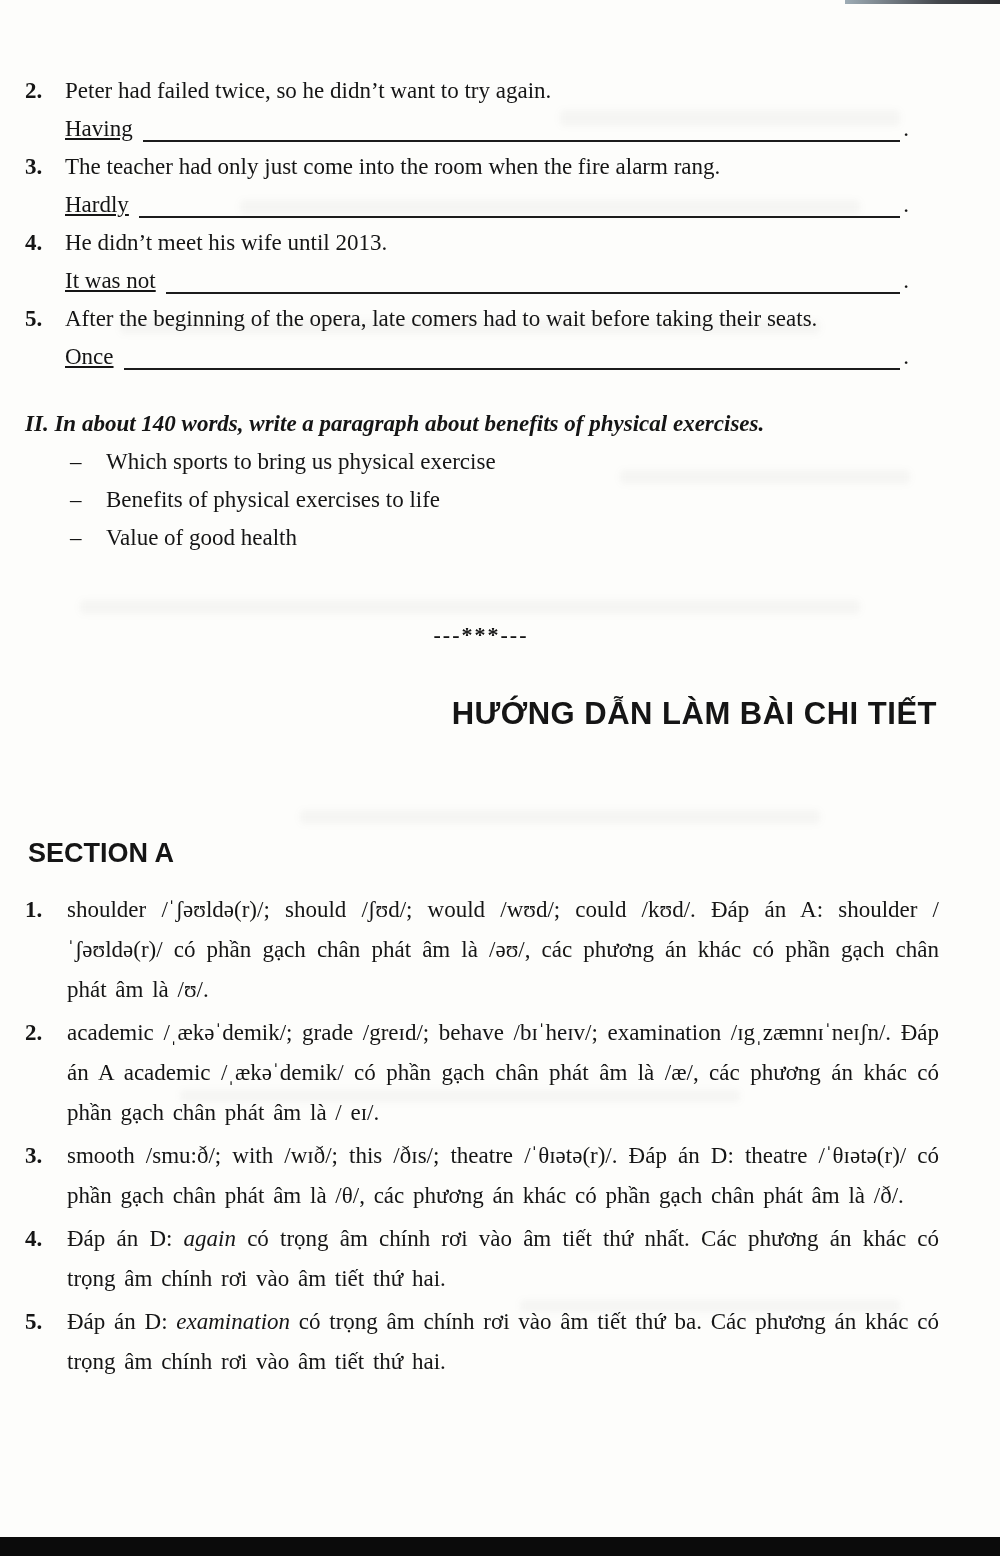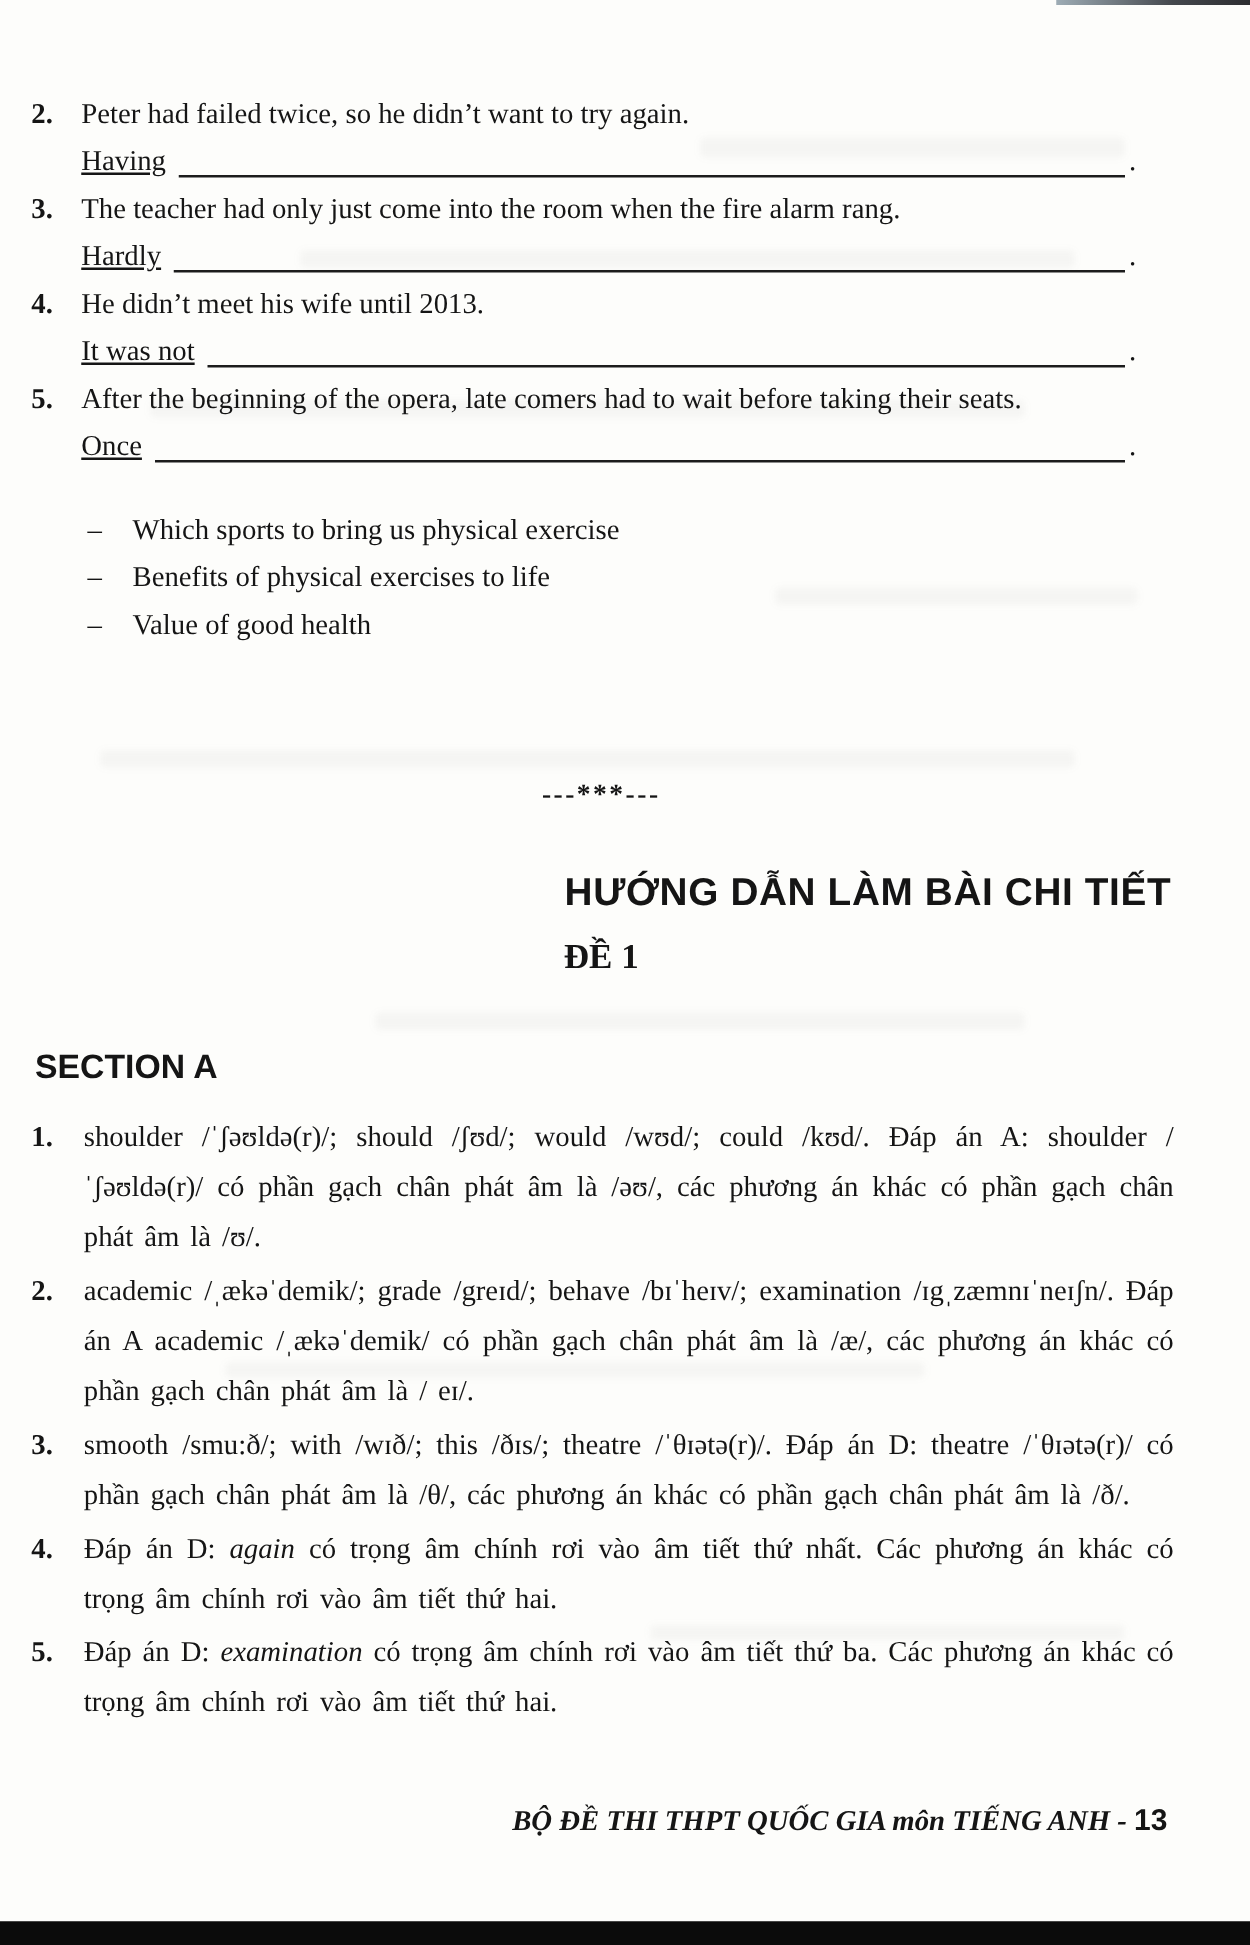"II. In about 140 words," p.writing-heading { html: none -> <p>II. In about 140 words, write a paragraph about benefits of physical exercises.</p> }
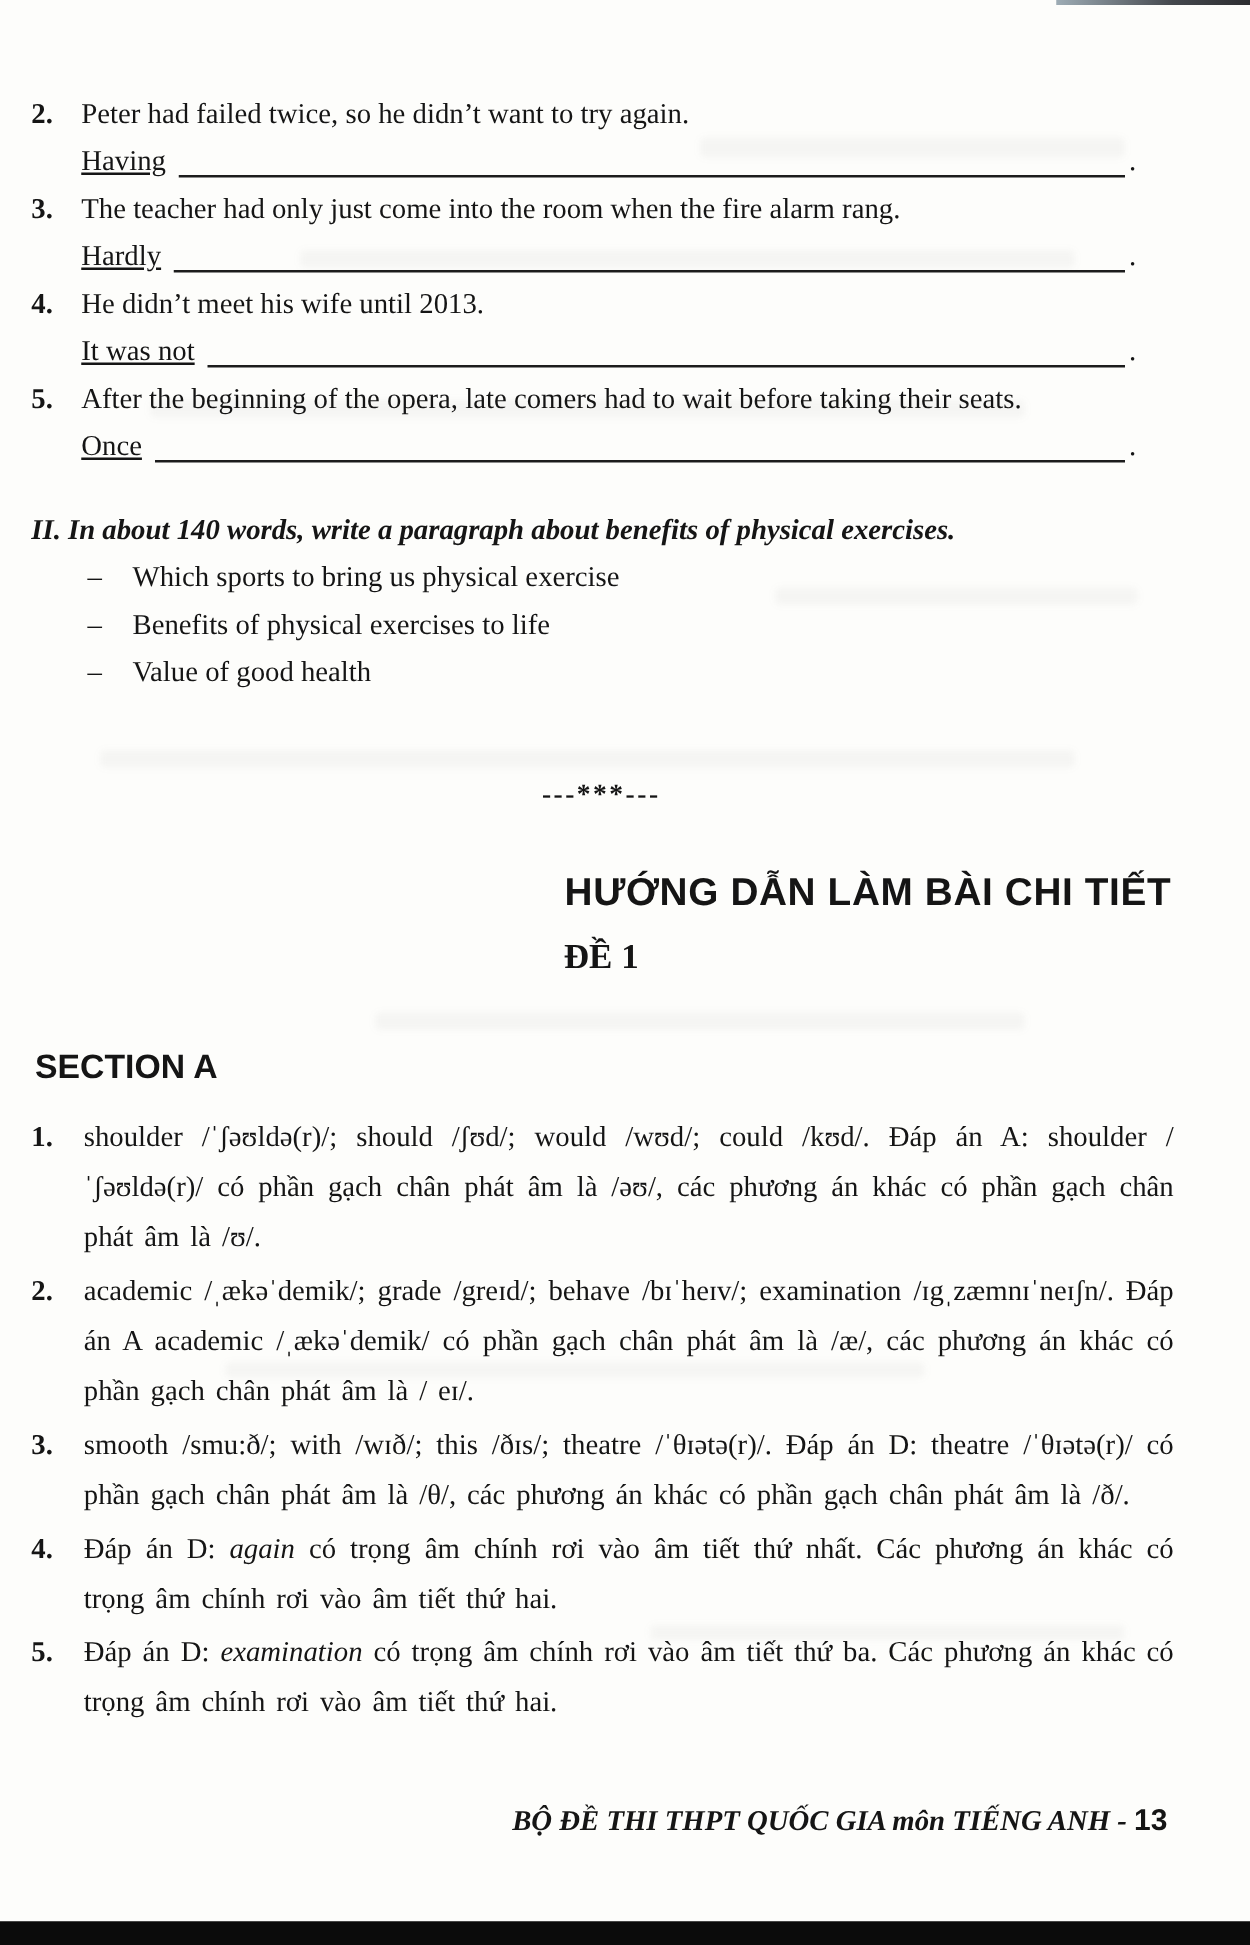"ĐỀ 1" h2.sub-title { html: <h2>ĐỀ 1</h2> -> none }
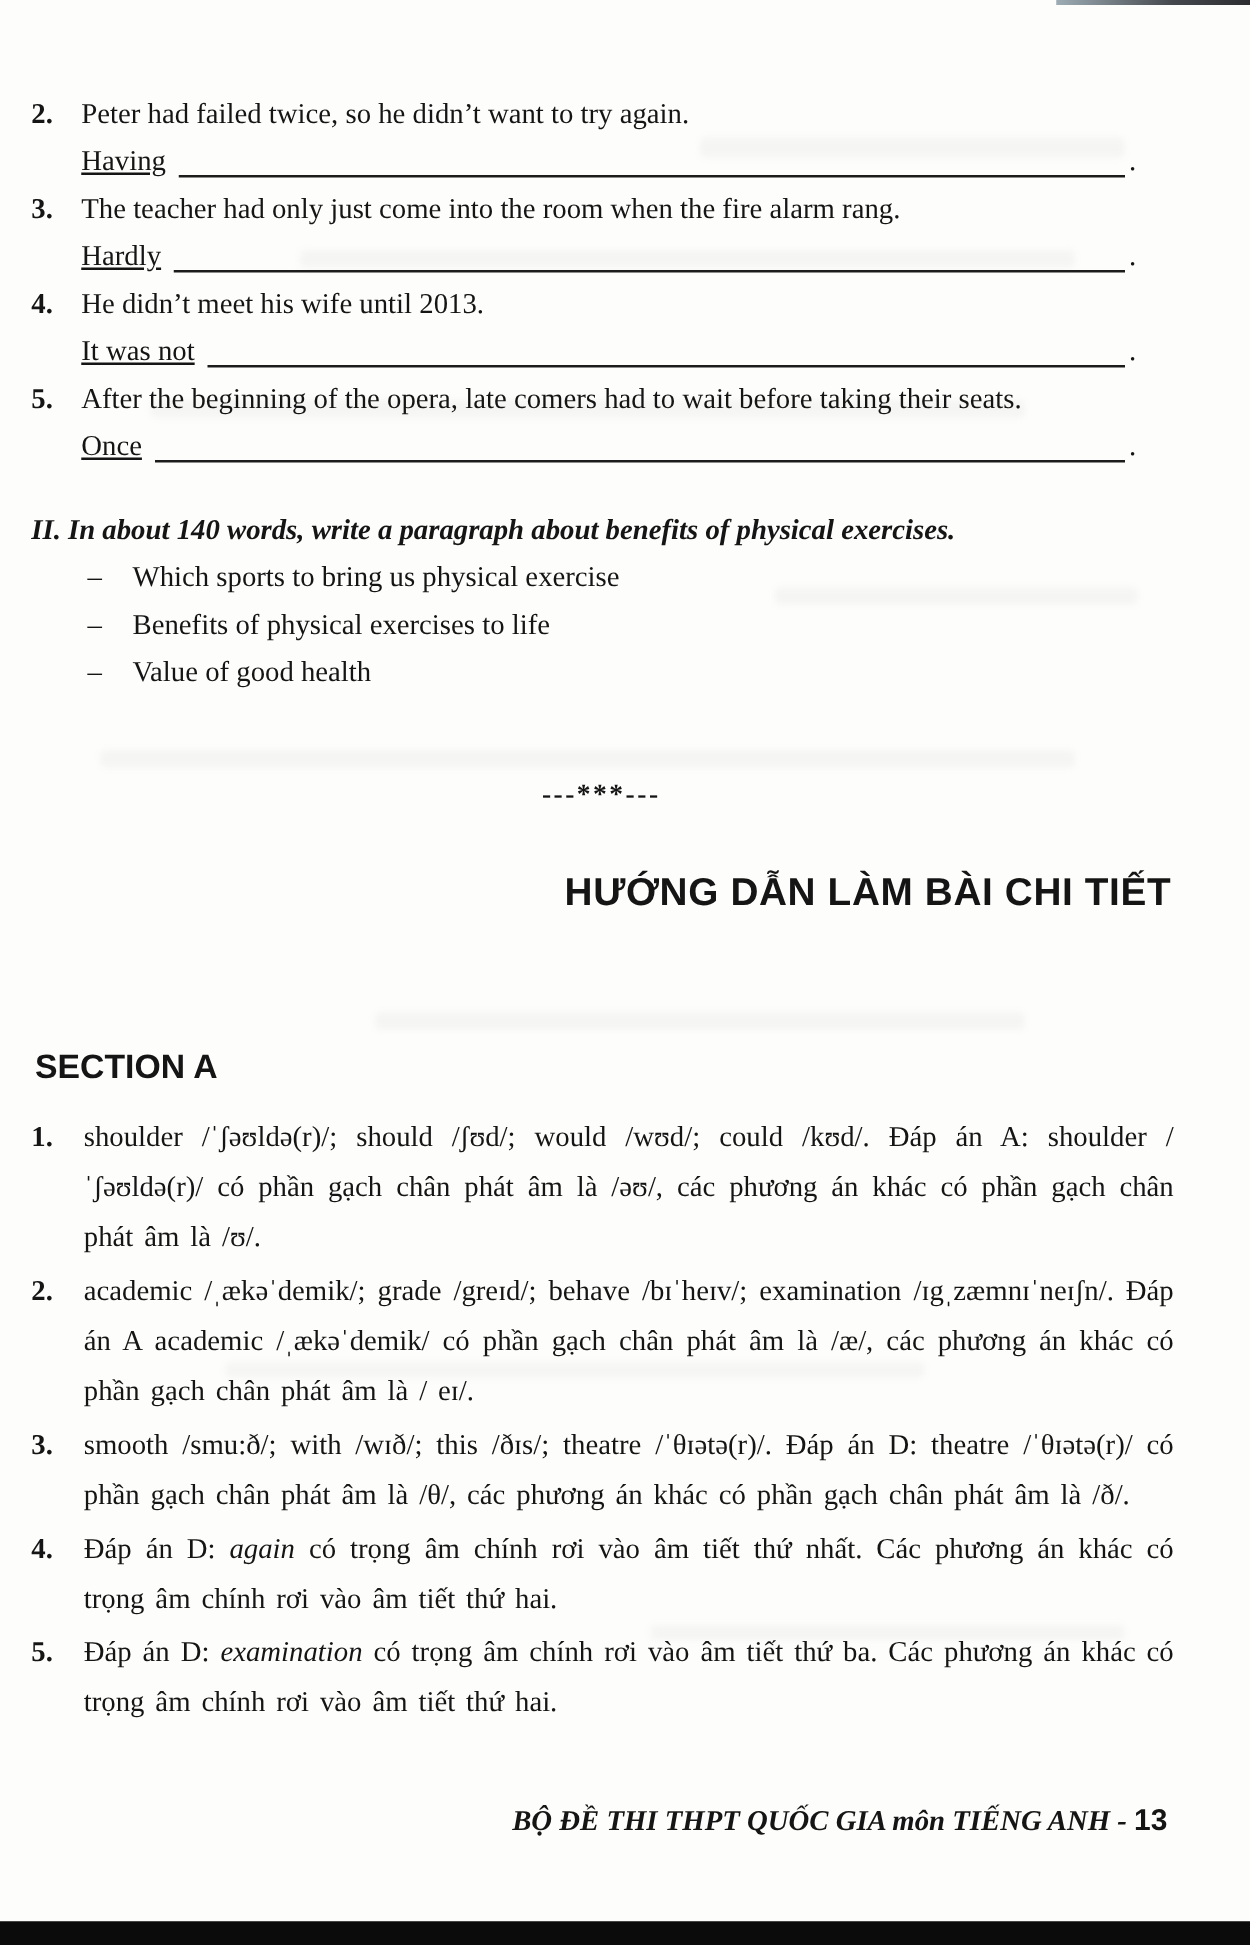"BỘ ĐỀ THI THPT QUỐC" footer.footer { html: <footer> <span>BỘ ĐỀ THI THPT QUỐC GIA môn TIẾNG ANH</span><span> - </span><span>13</span> </footer> -> none }
